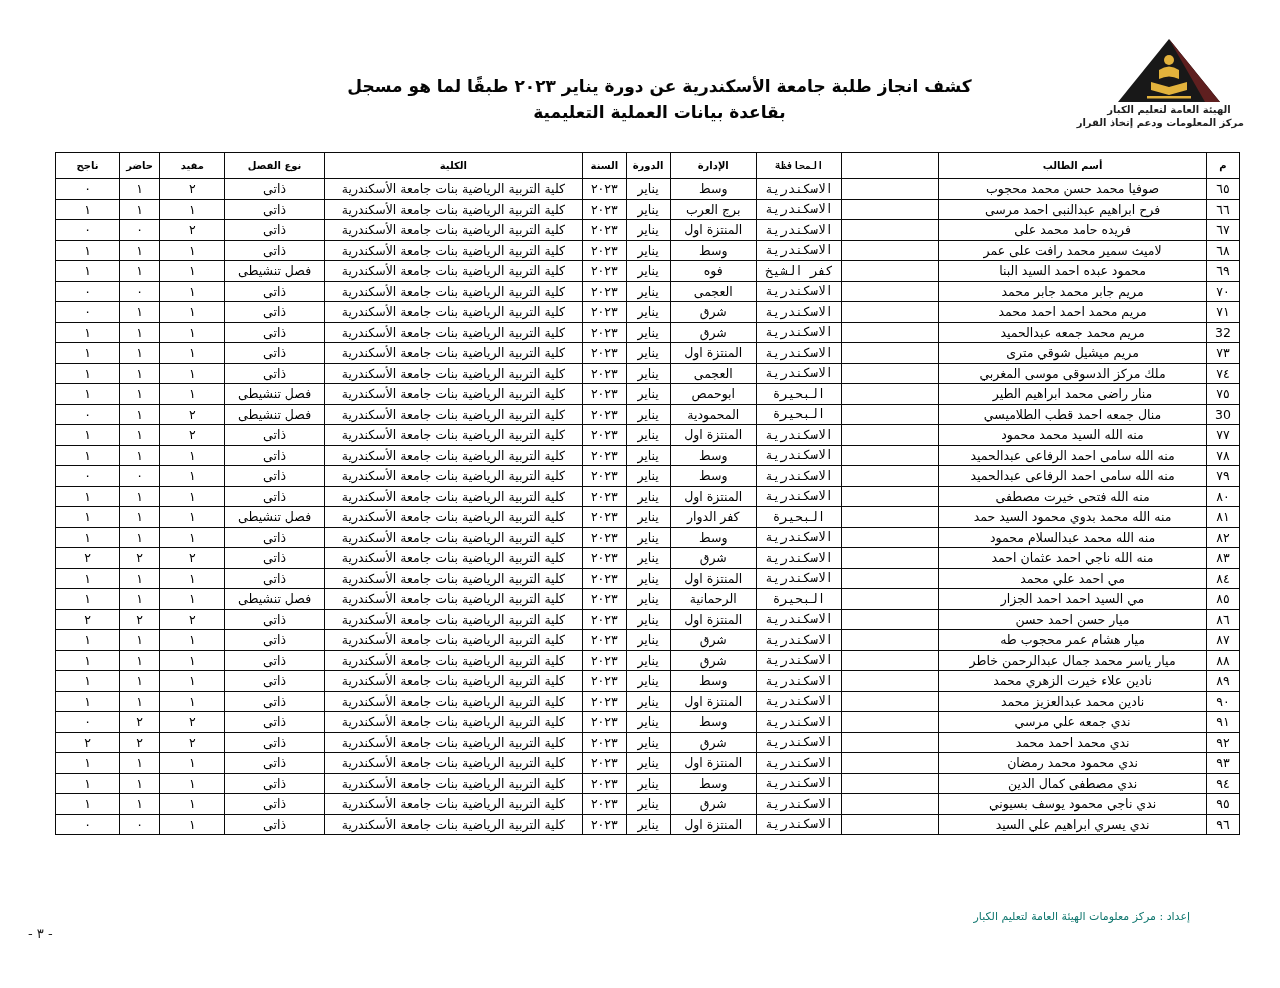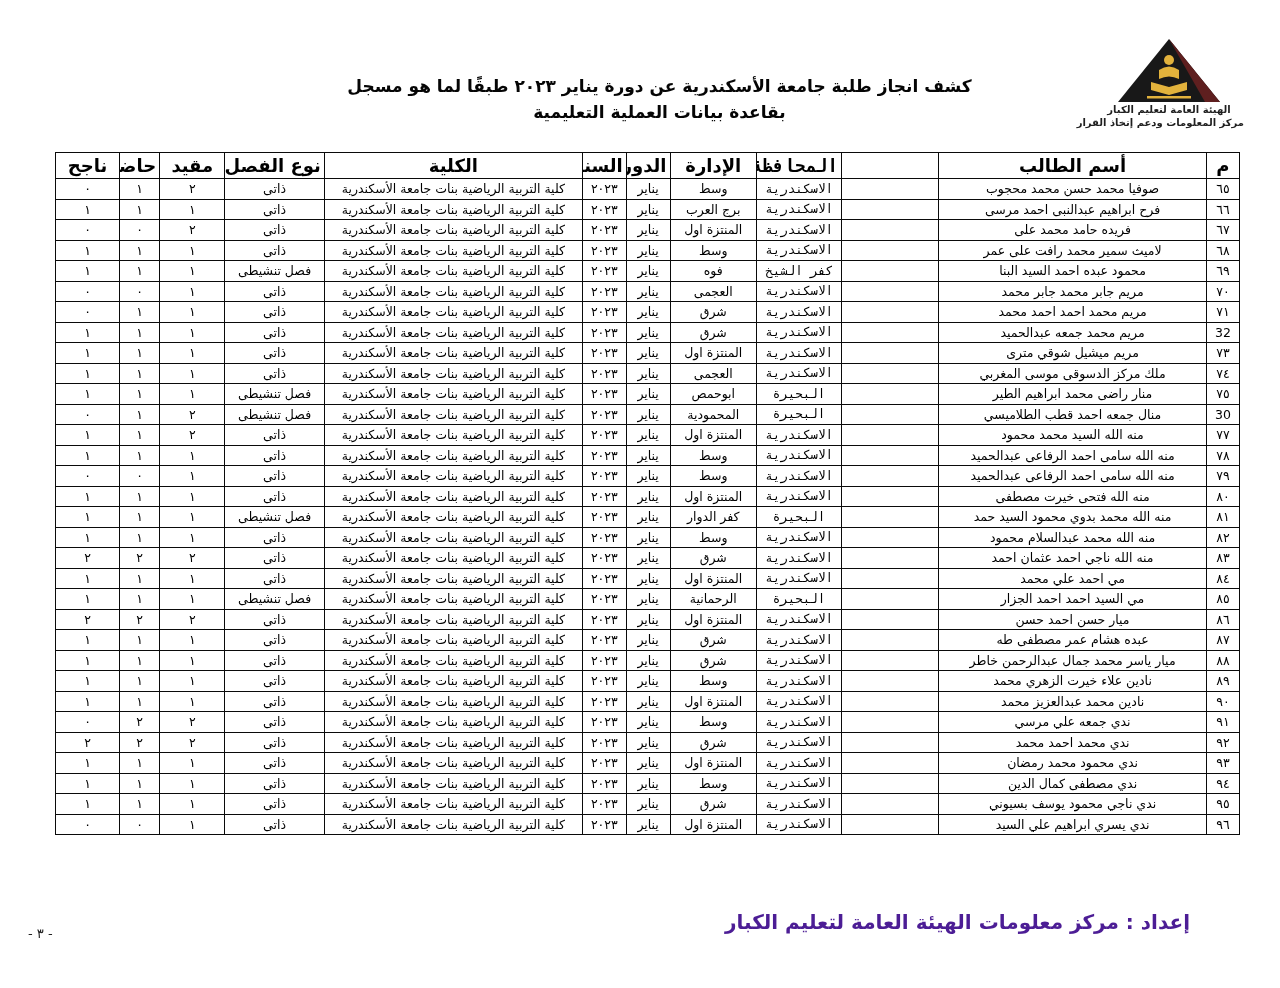"ناجح" table.students th { font-size: 18px -> 10px }
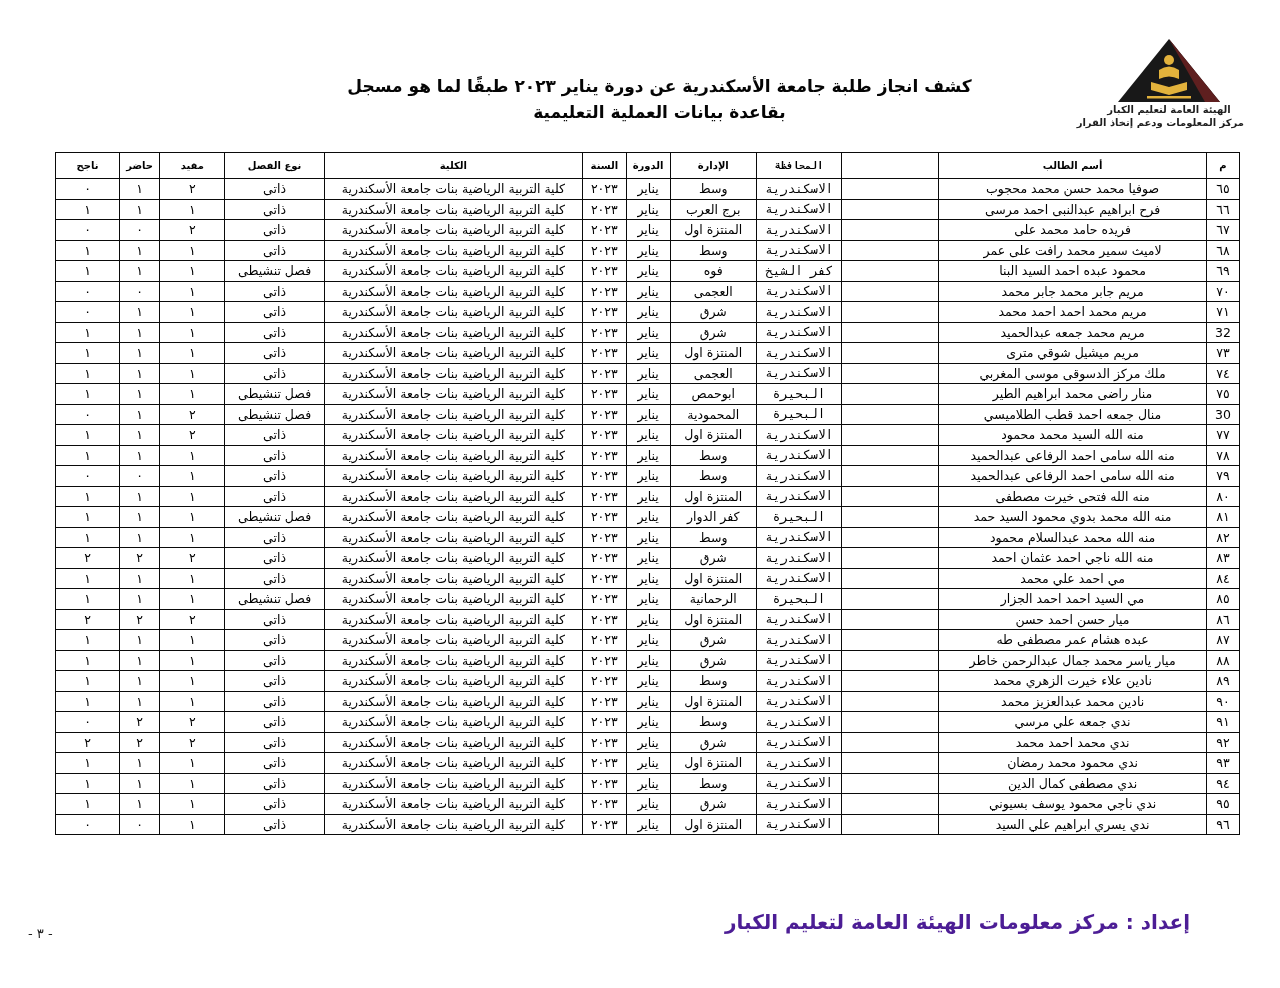"عبده هشام عمر مصطفى طه" td.c-name { text: عبده هشام عمر مصطفى -> ميار هشام عمر محجوب }
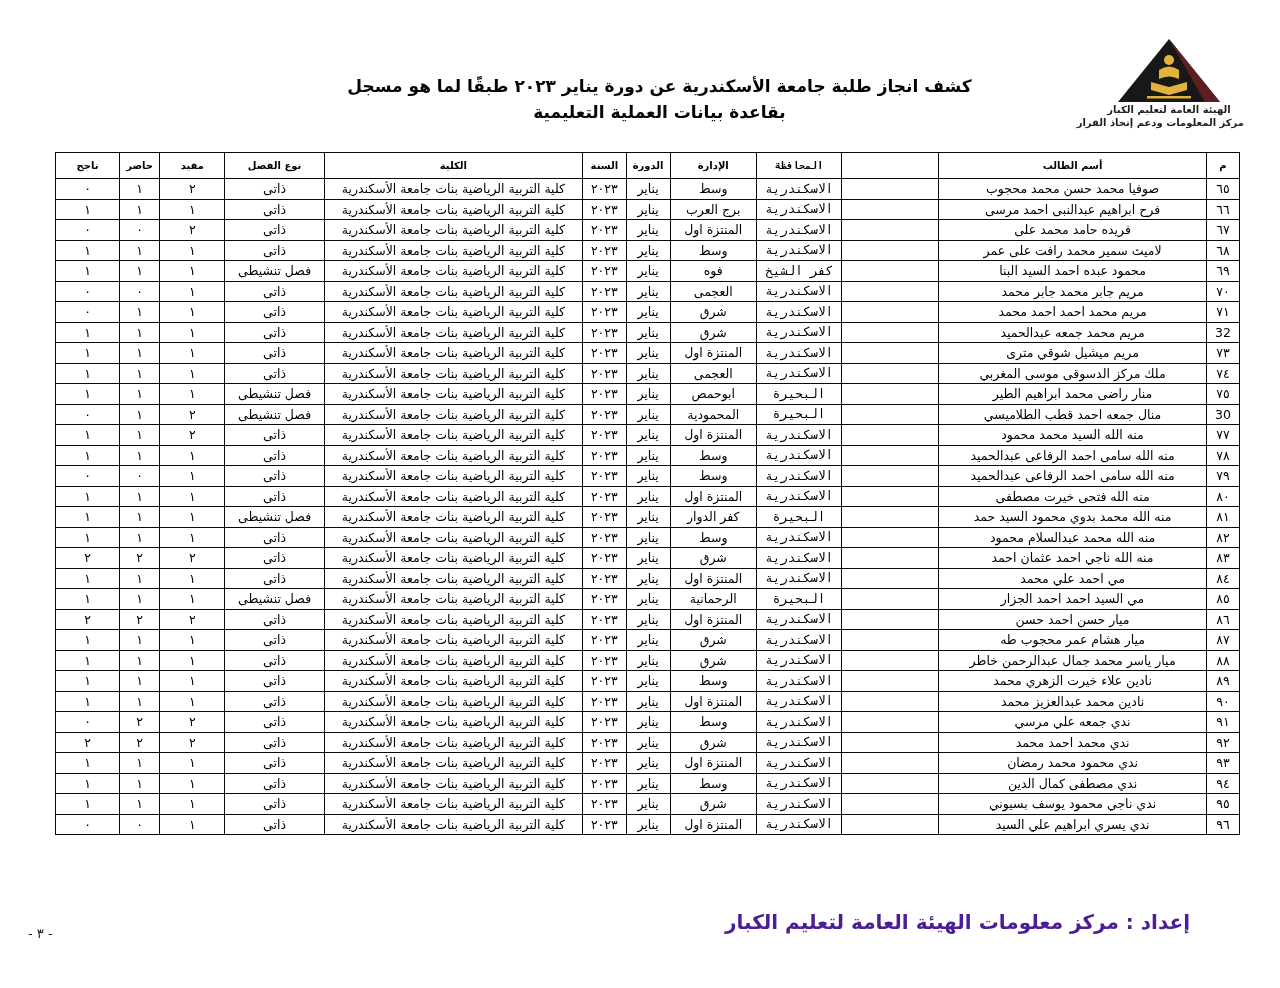"إعداد : مركز معلومات الهيئة" .footer-prepared { color: #4c1d95 -> #0f766e; font-size: 20px -> 11px; font-weight: bold -> normal }
